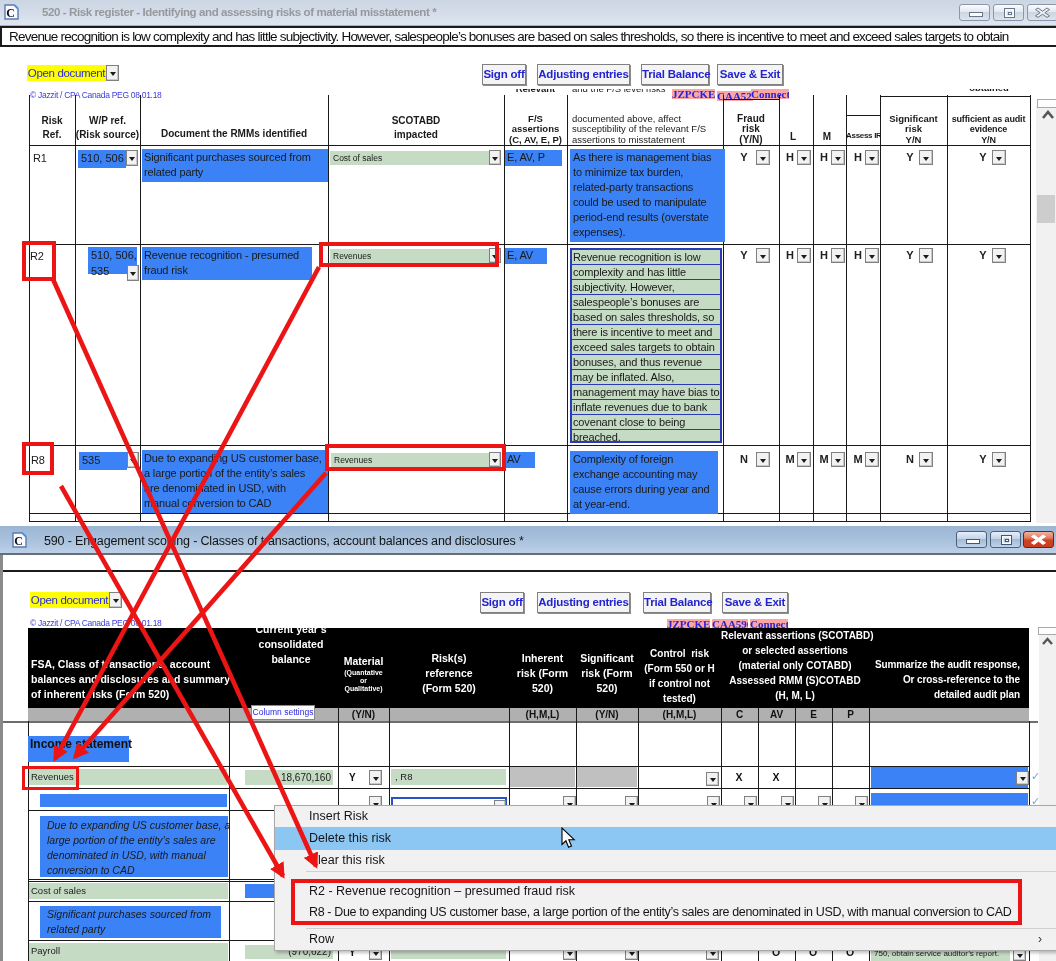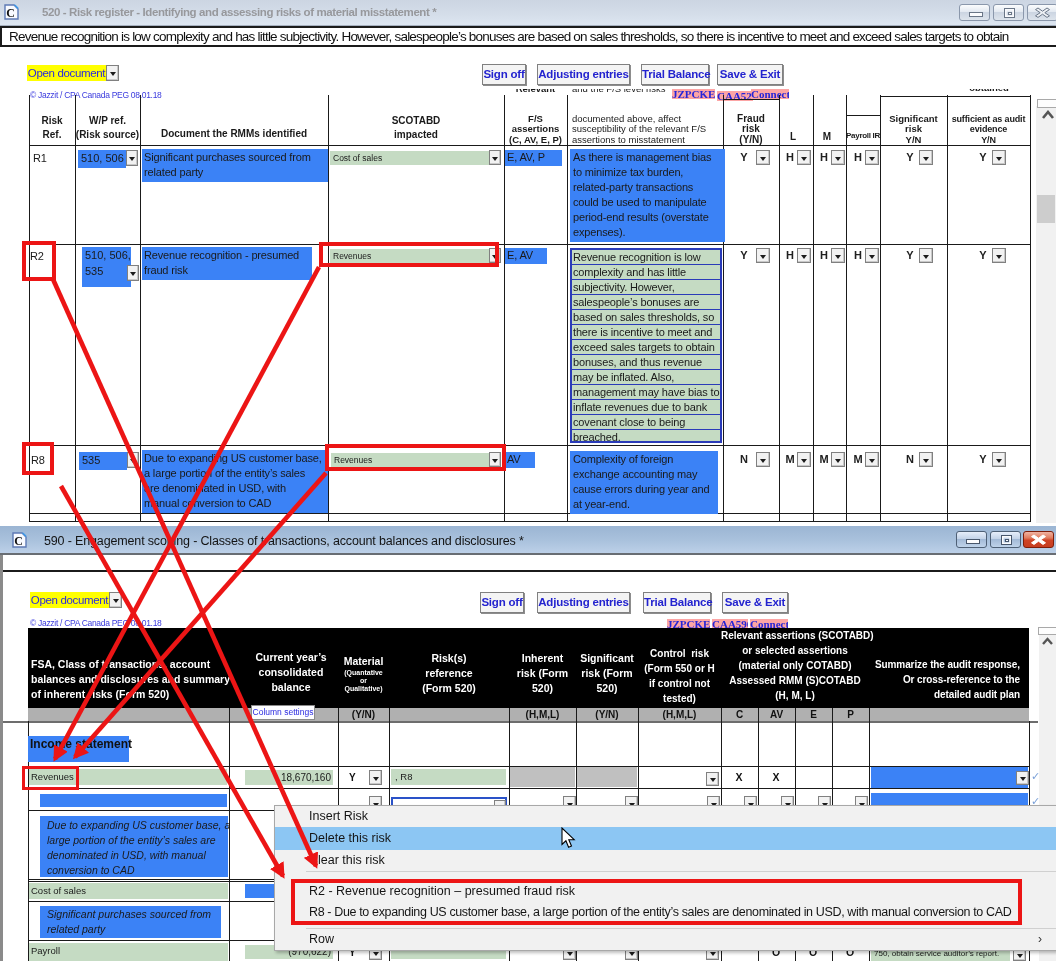"Payroll IR" div.h520 { text: Payroll -> Assess }
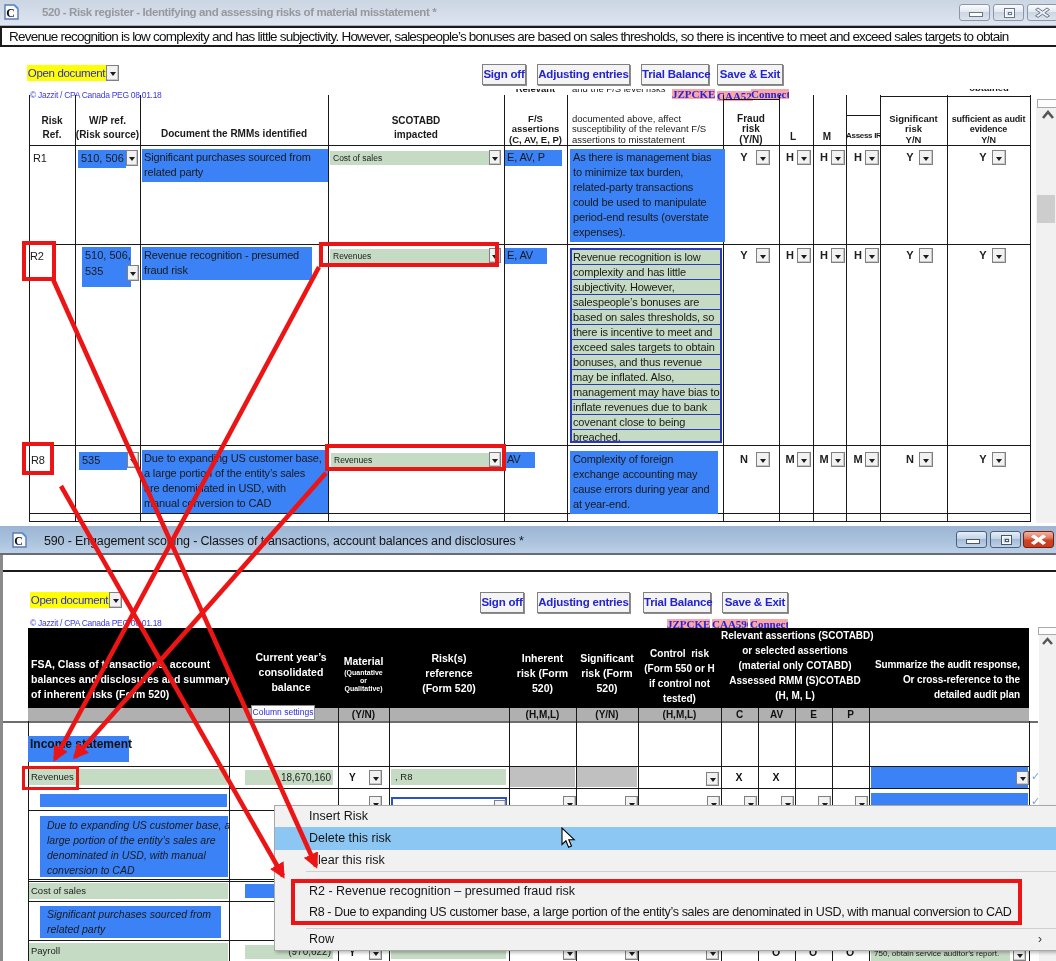"510, 506," div.abs { height: 40px -> 27px; left: 82px -> 88px }
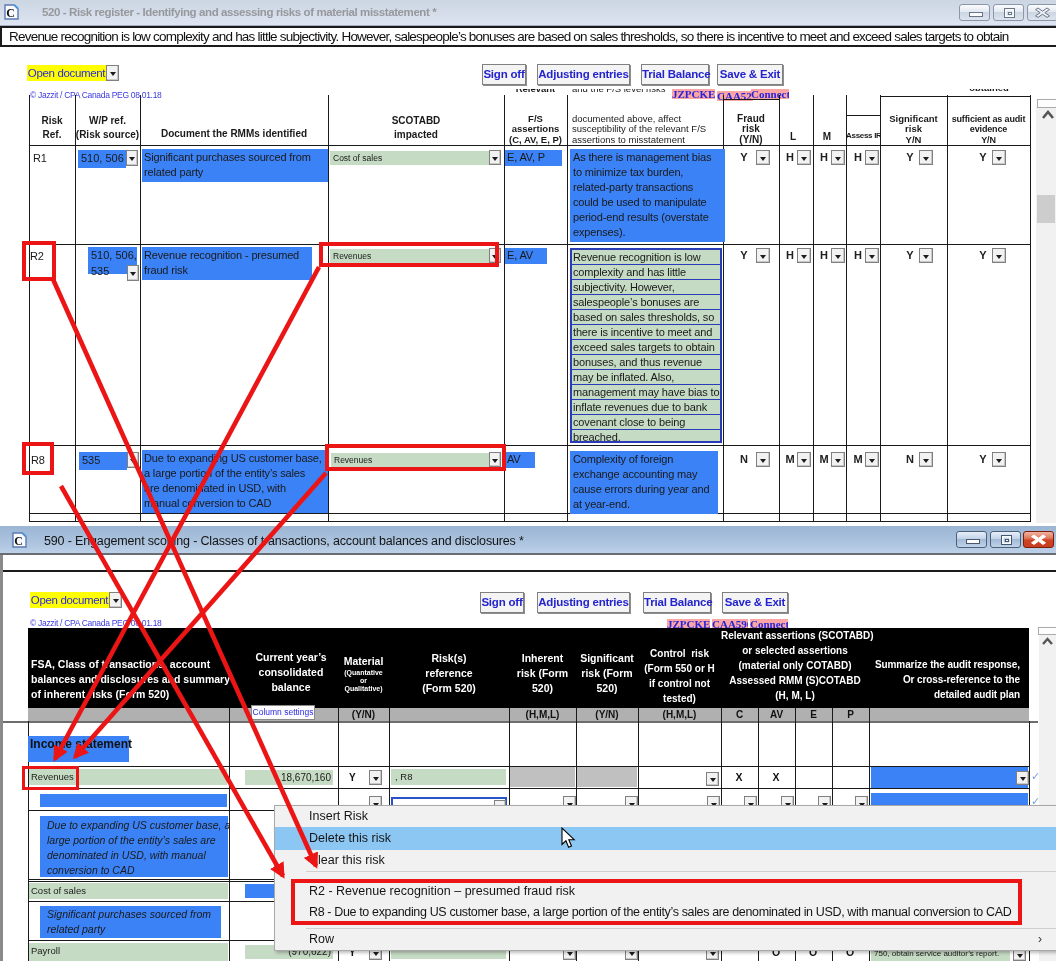"Current year’s" div.wh { top: 650px -> 622px }
